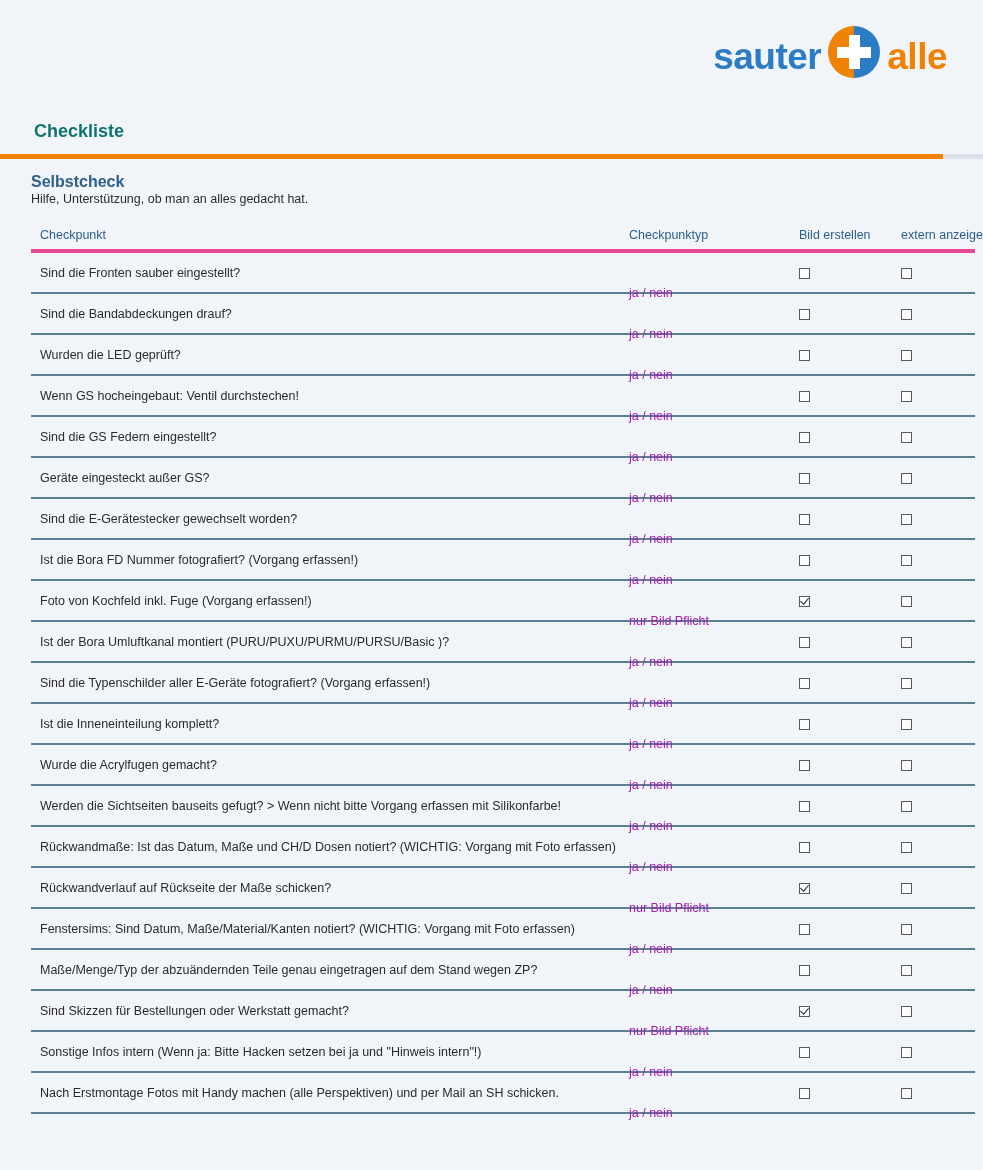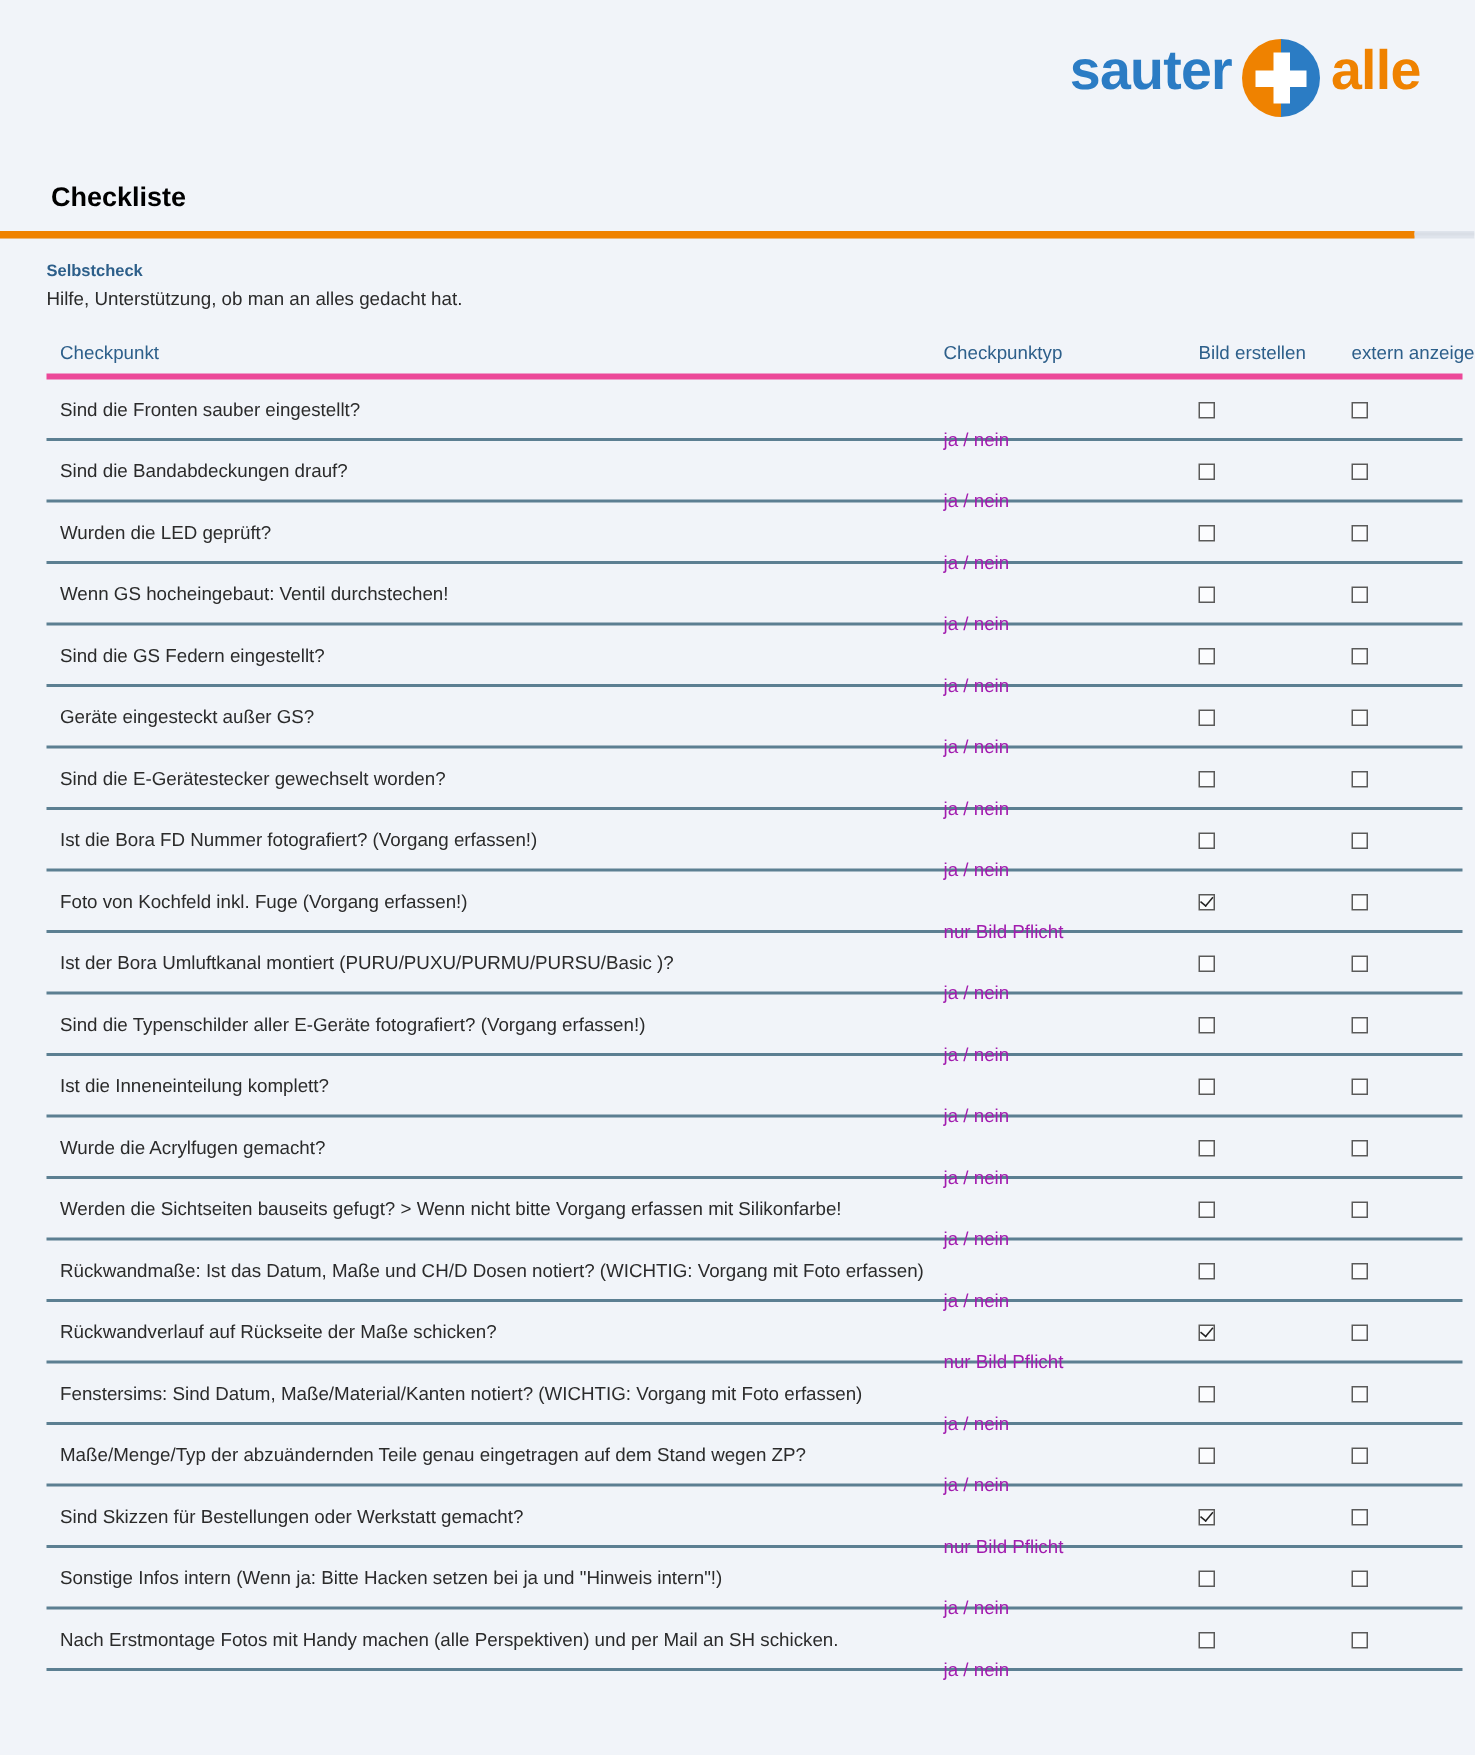"sauter" .logo { align-items: flex-start -> flex-end }
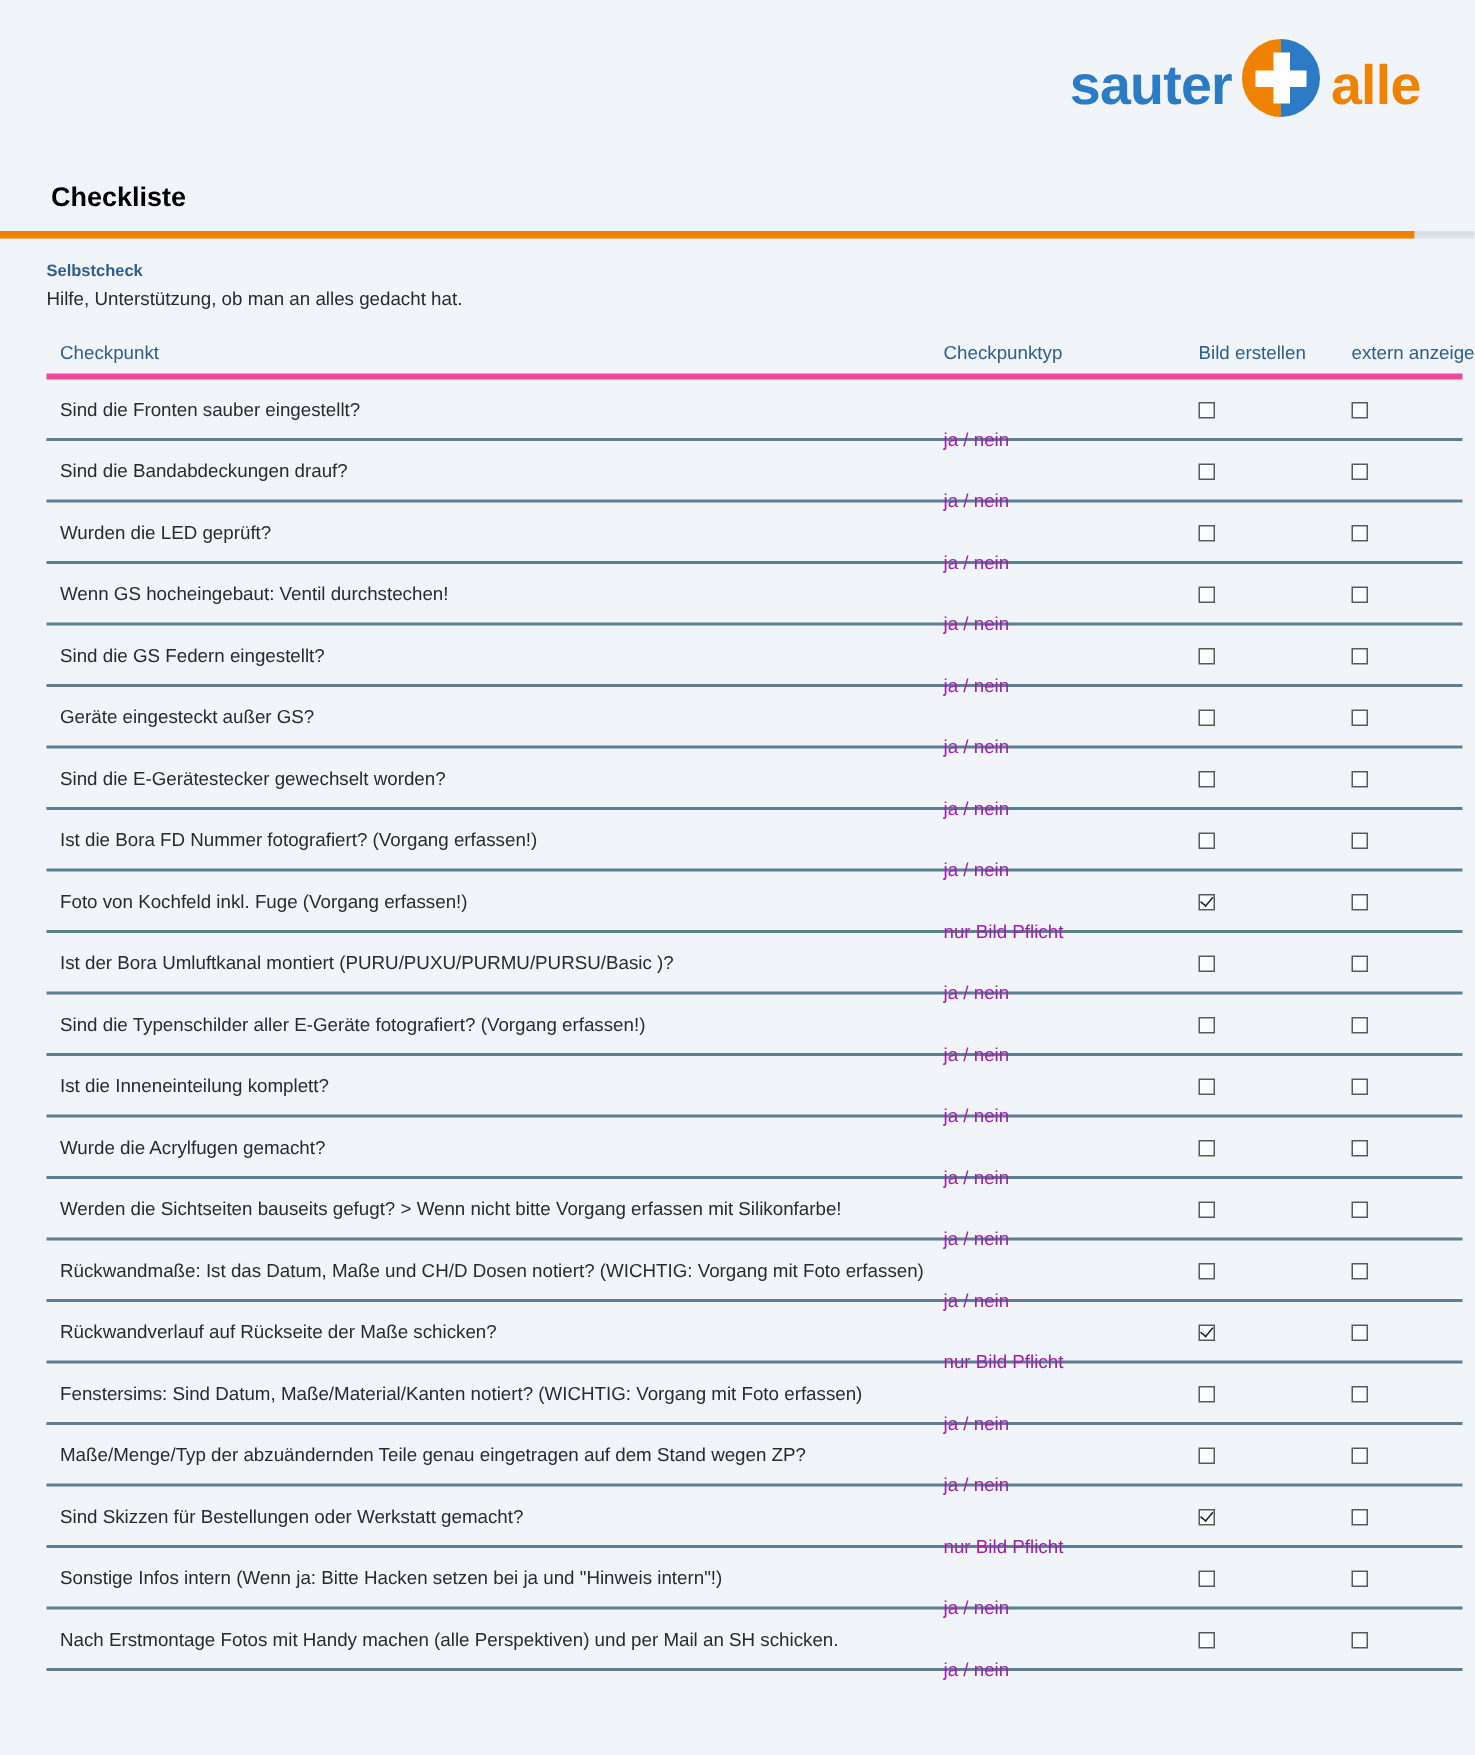"Checkliste" .page-title { color: #000000 -> #0f766e }
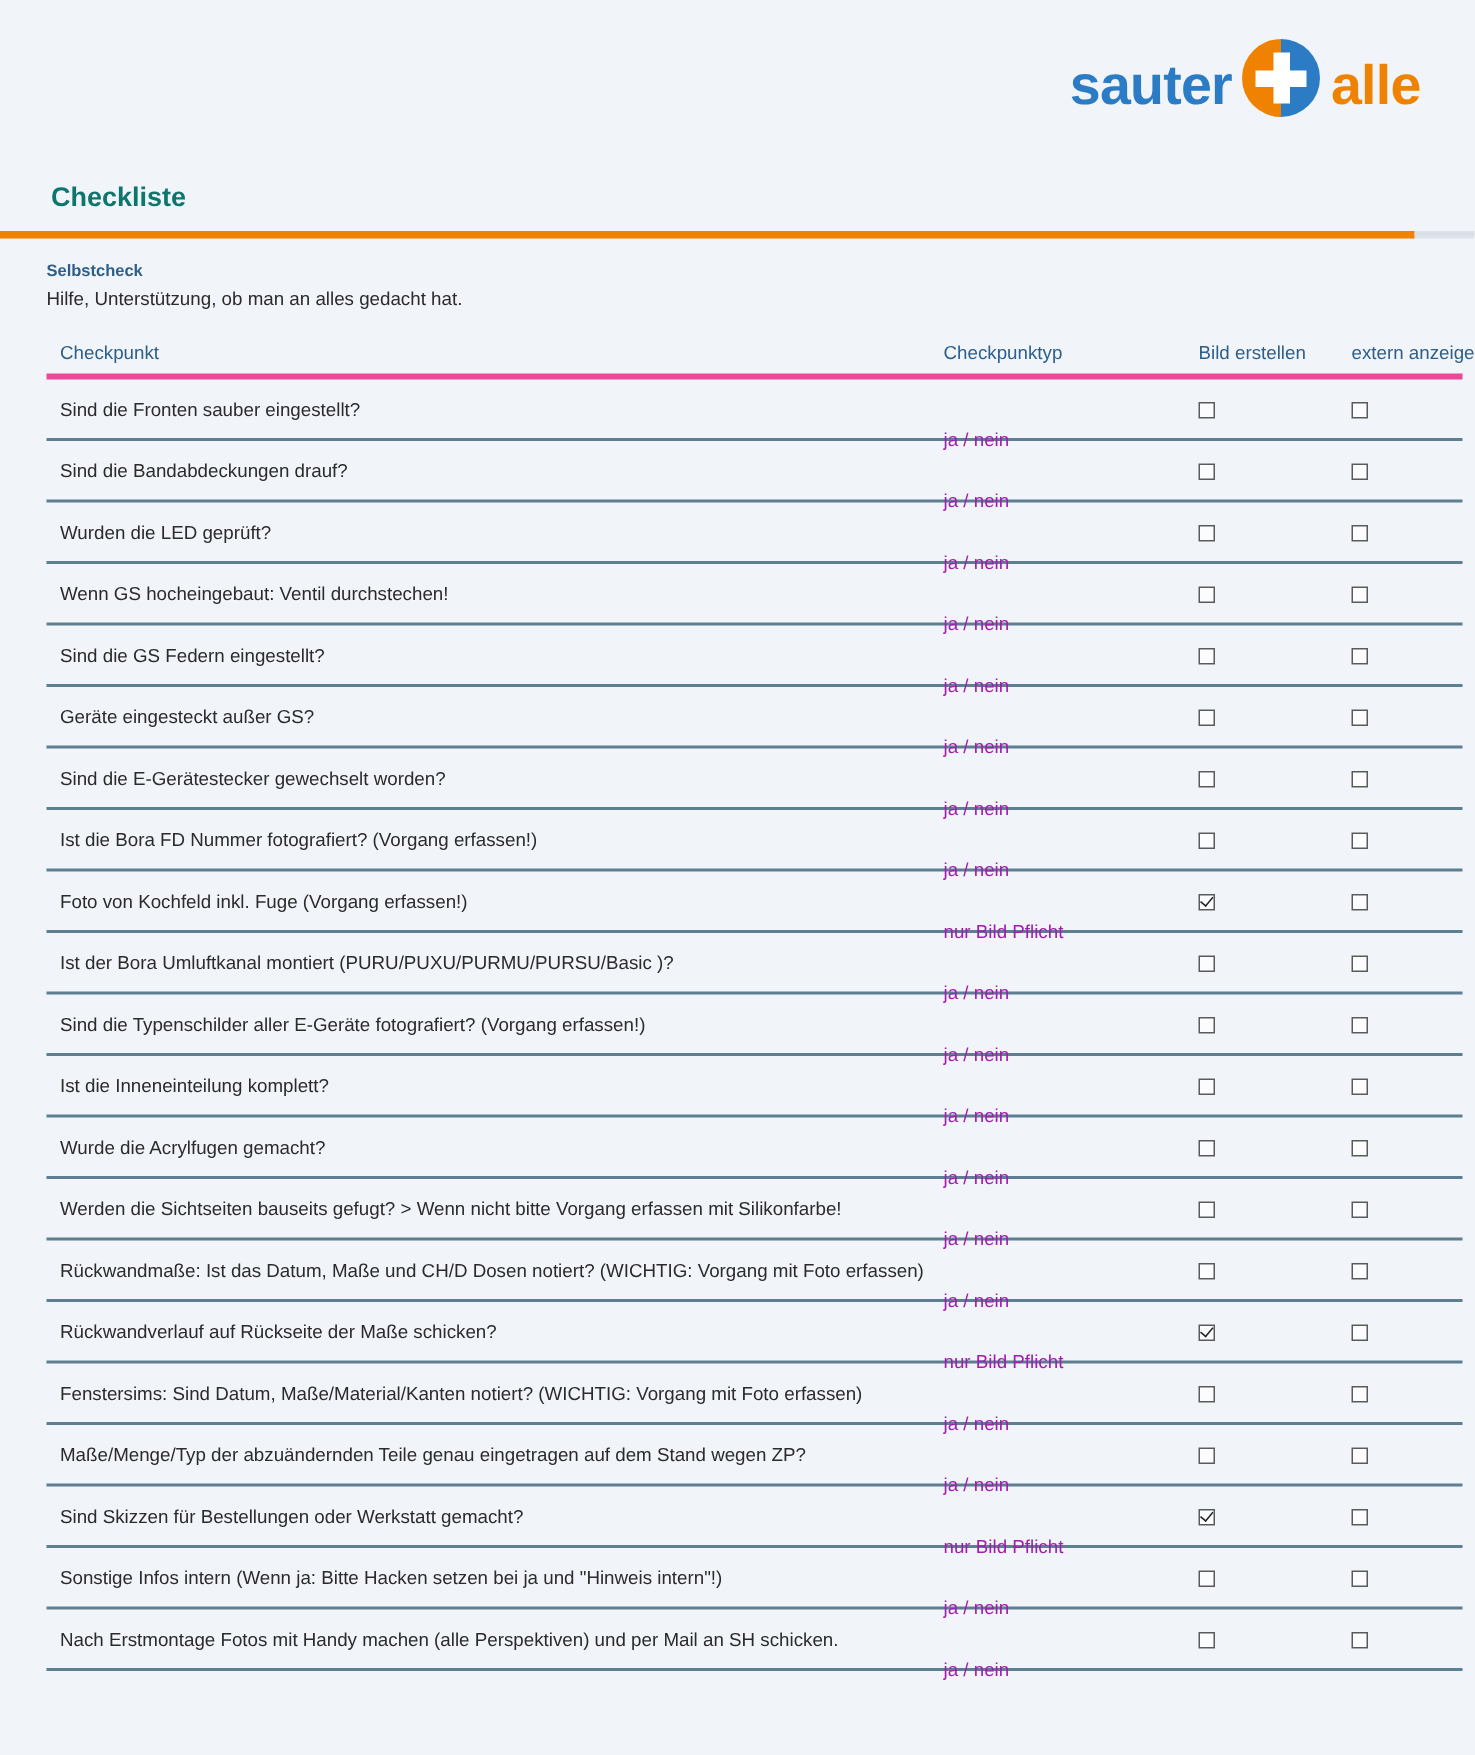"Selbstcheck" .section-title { font-size: 11px -> 16px }
